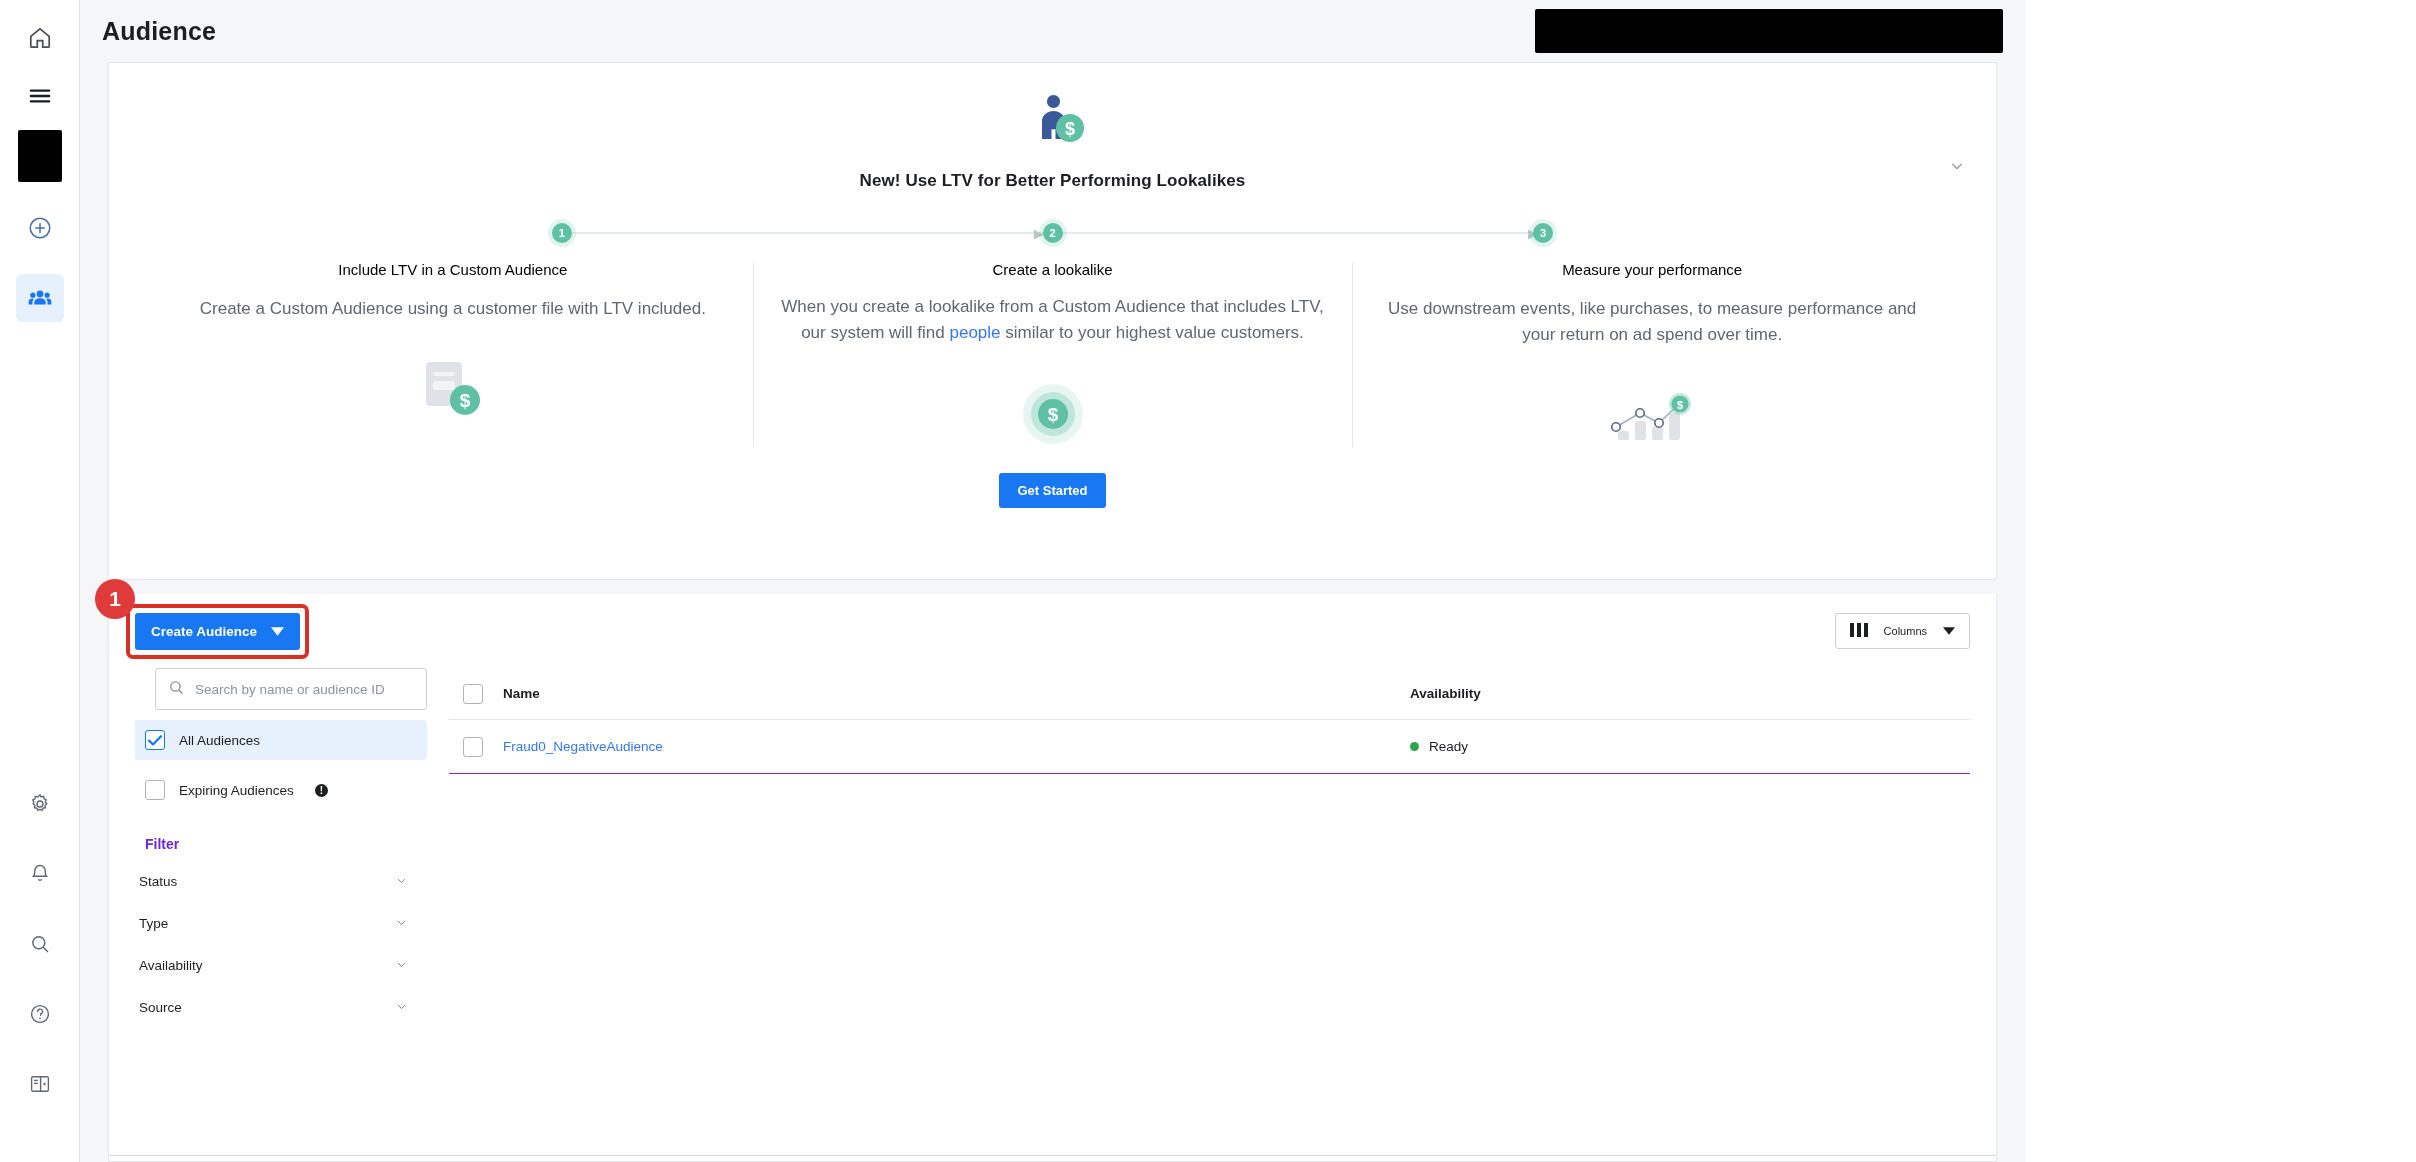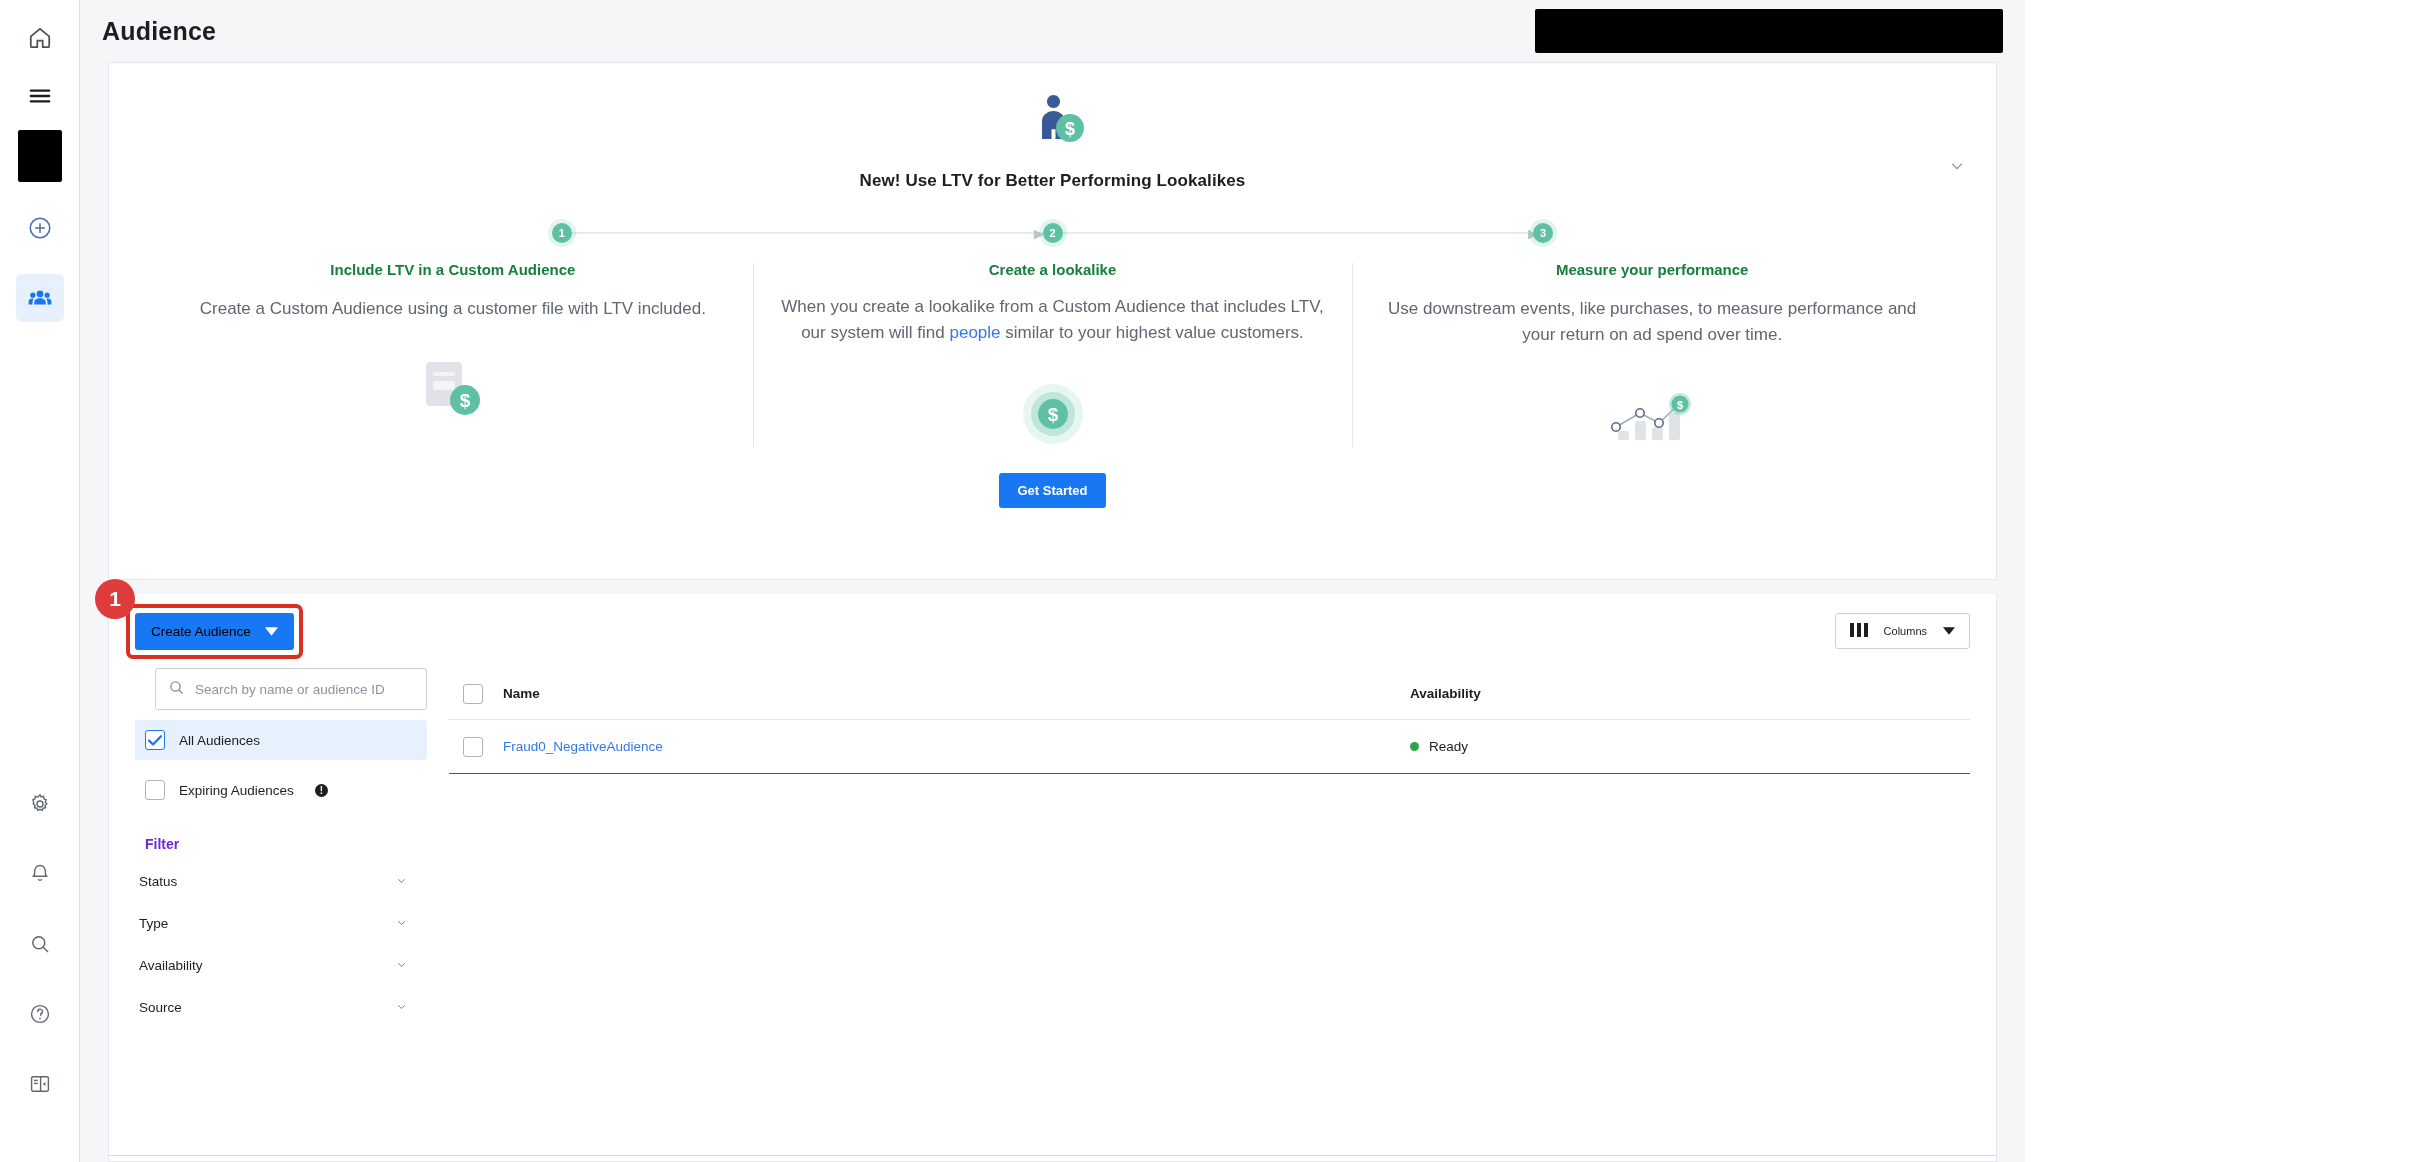"Include LTV in a Custom" .col-title { color: #15803d -> #000000; font-weight: bold -> normal }
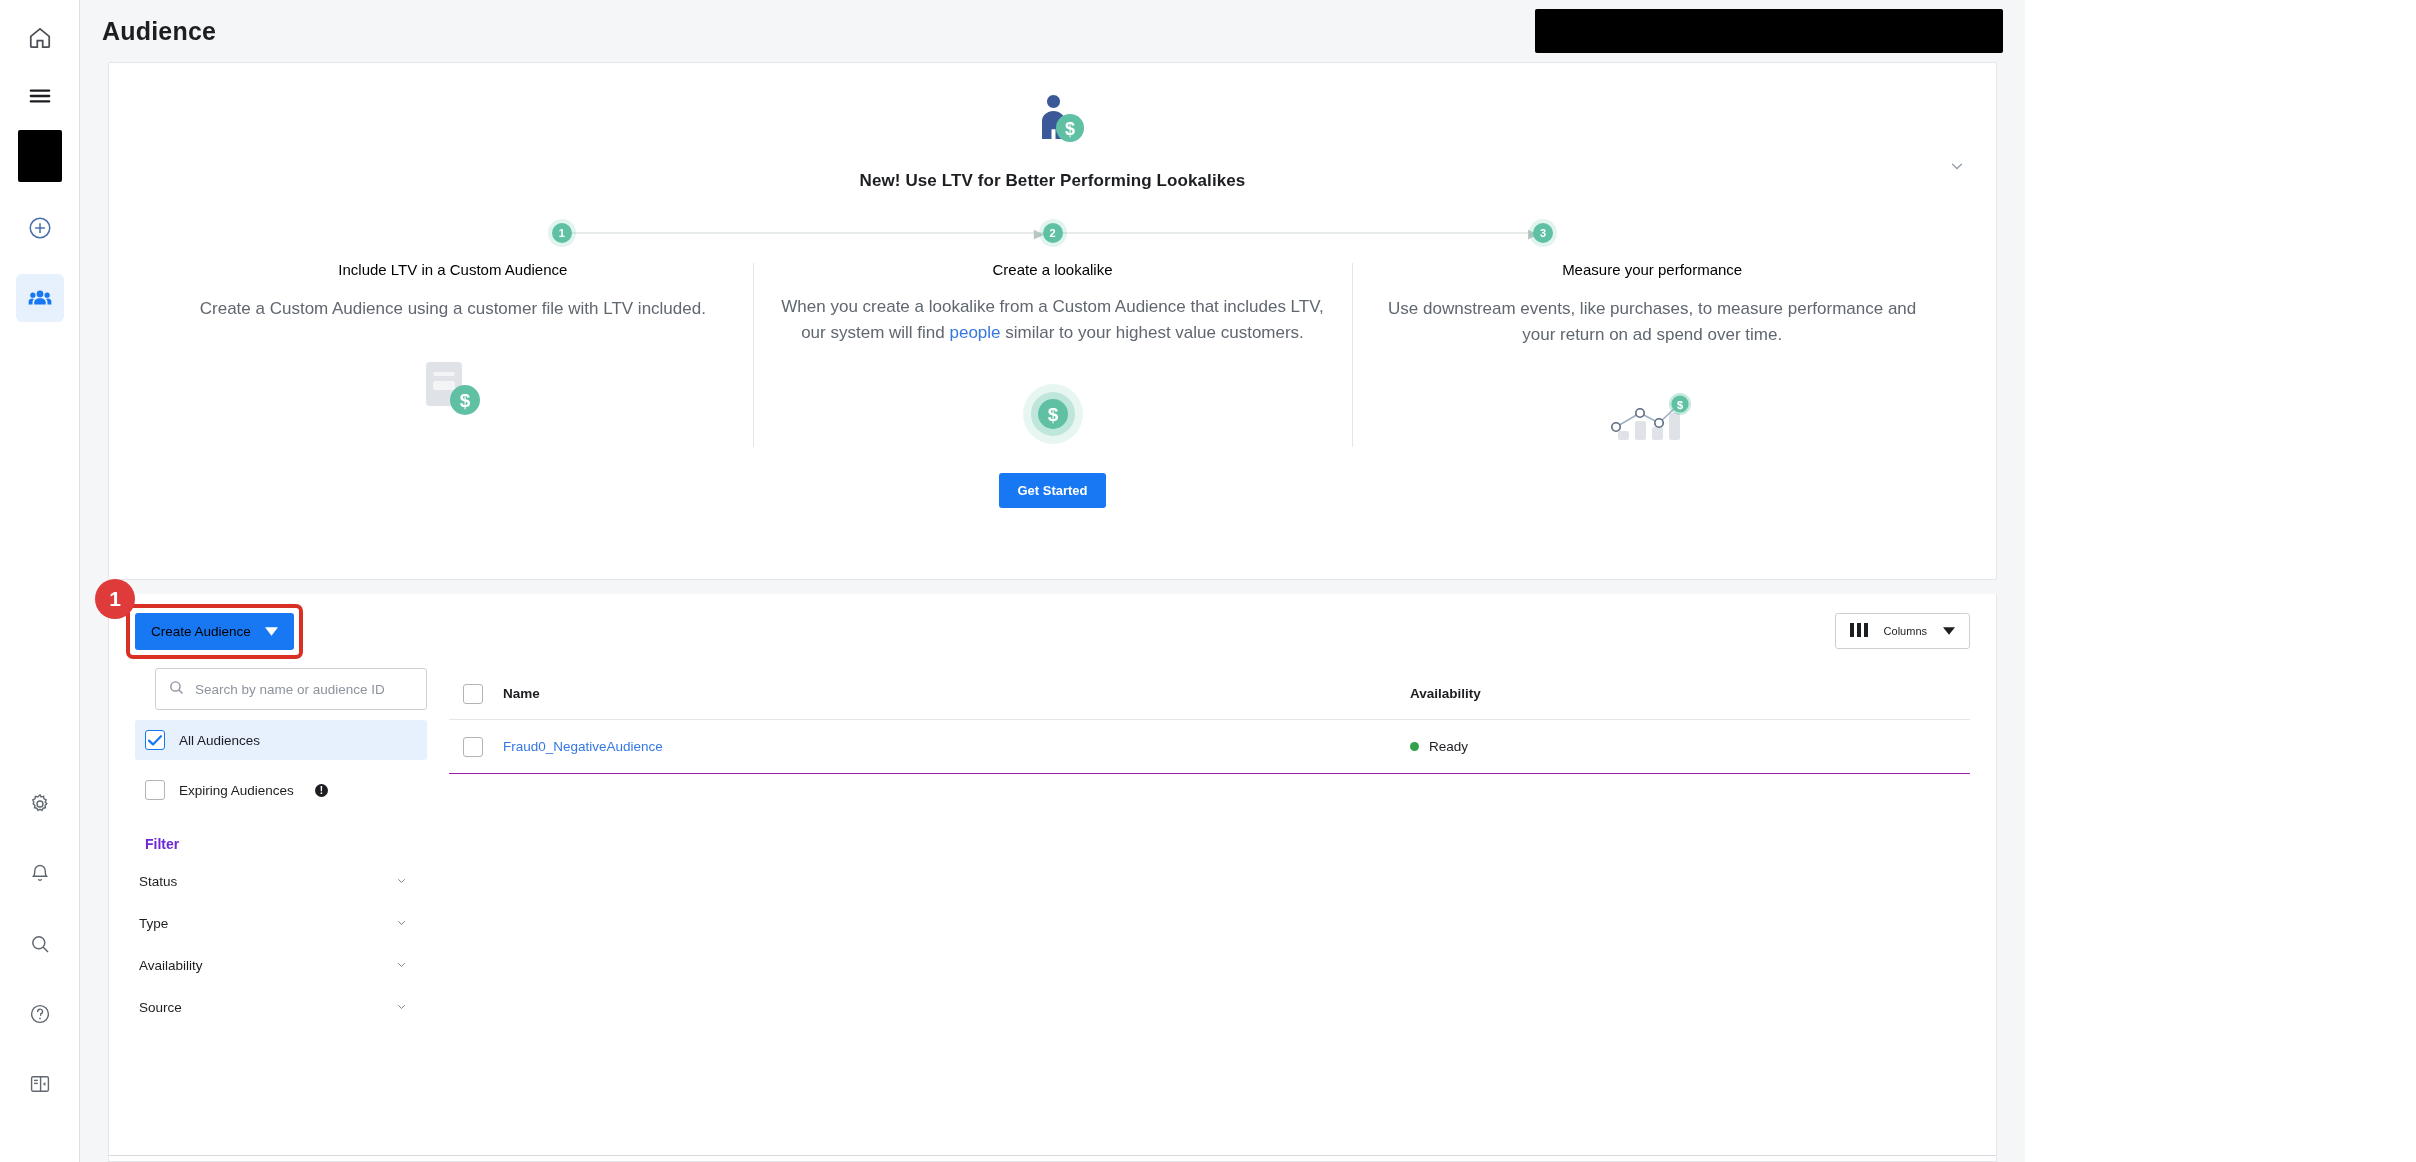"Create Audience" .btn-create { color: #000000 -> #ffffff; font-weight: normal -> bold }
